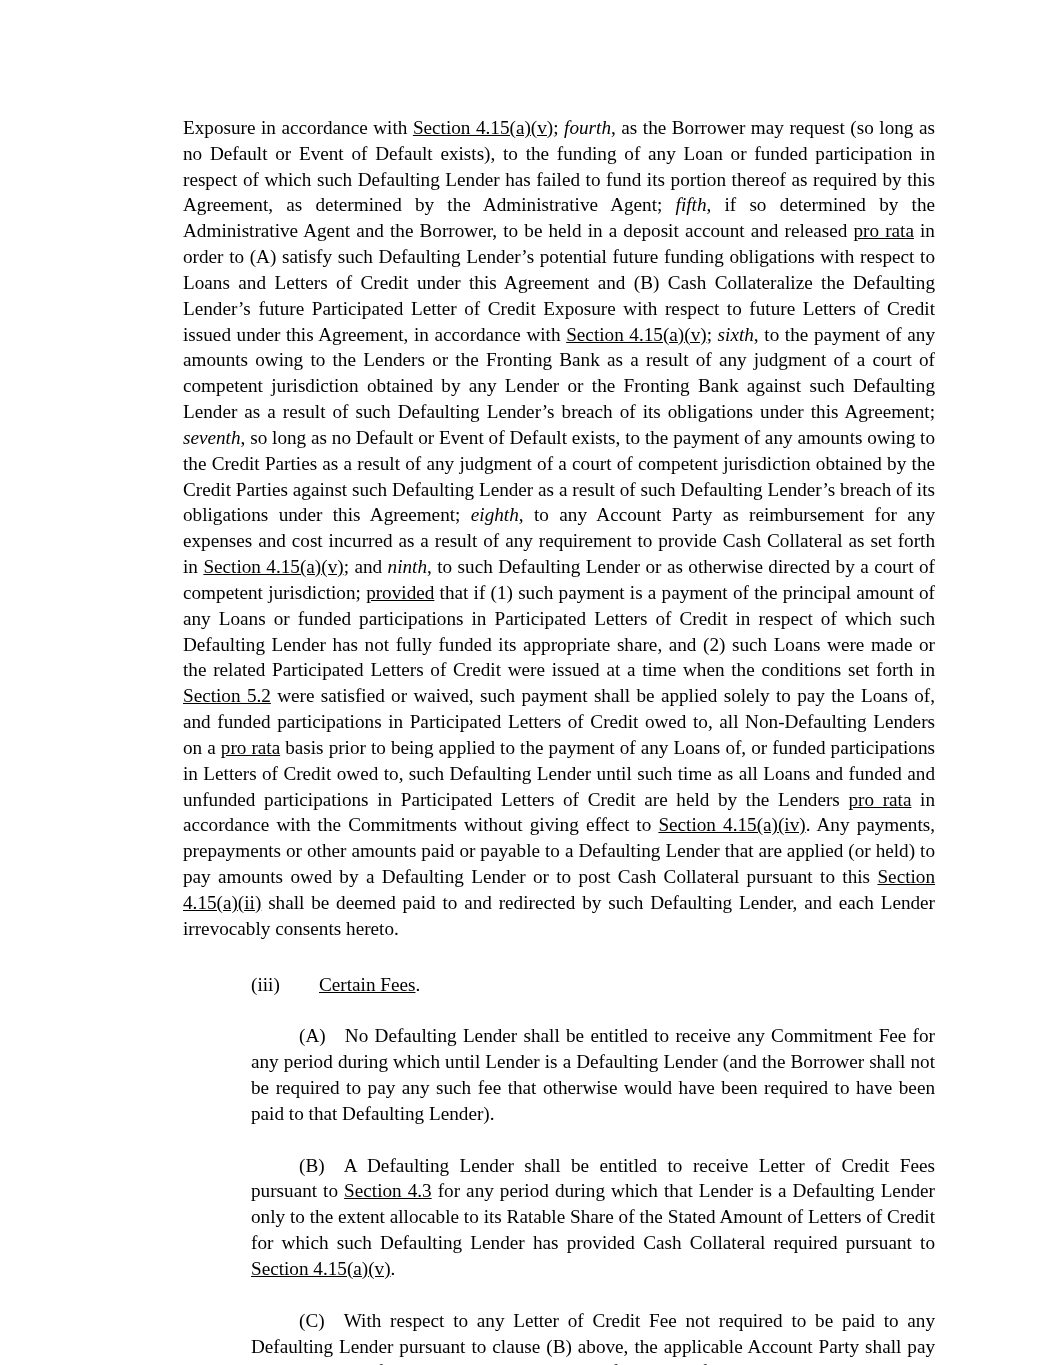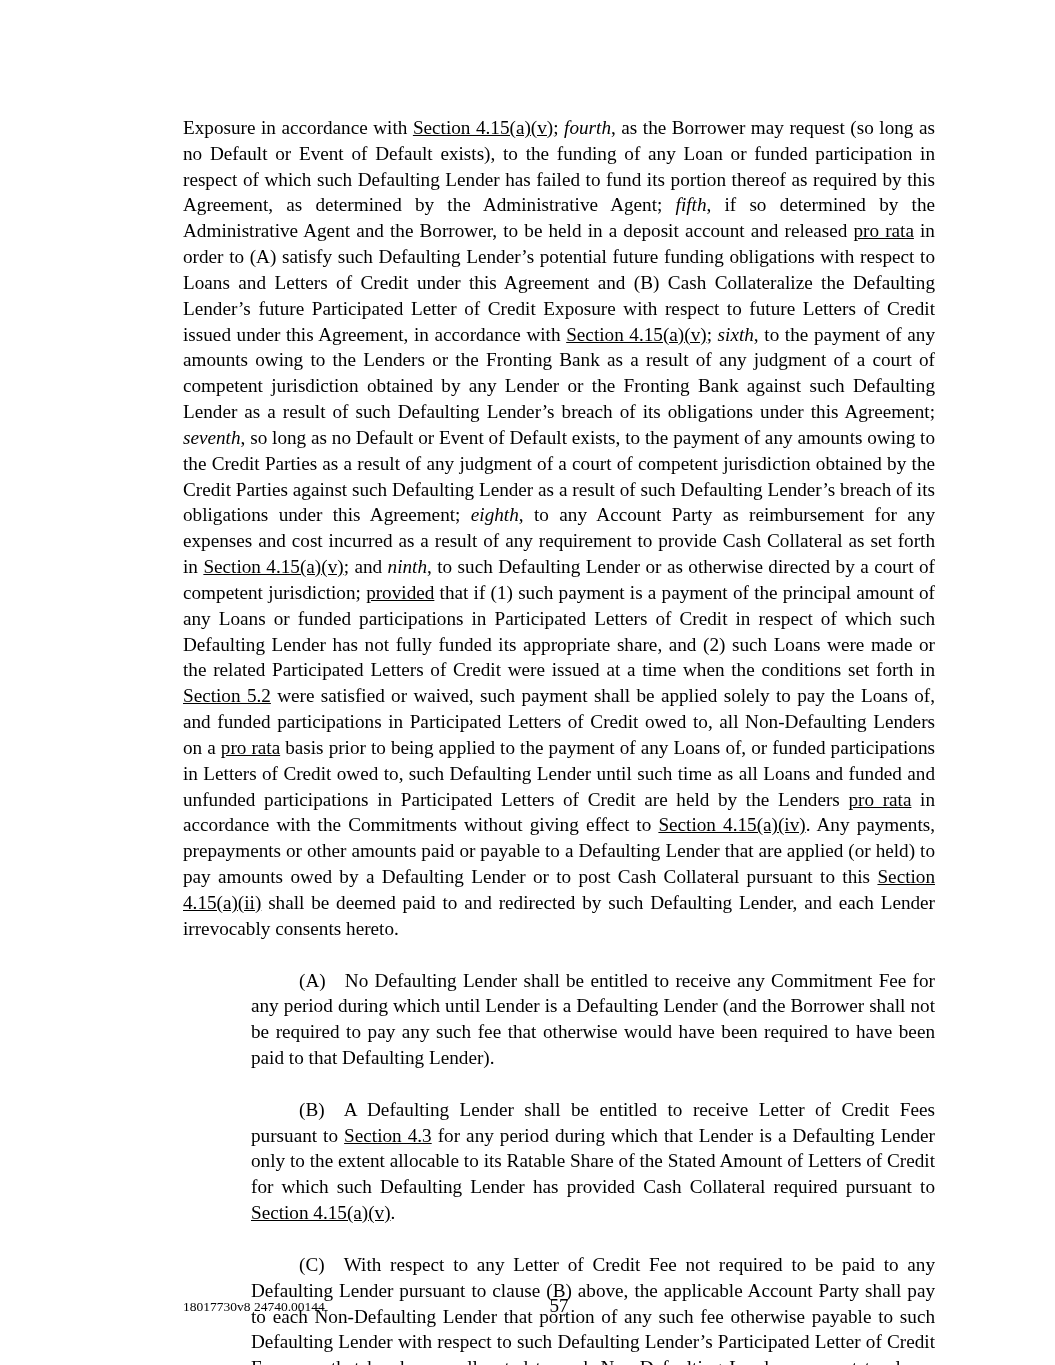"(iii) Certain Fees." div.clause-row { html: none -> <div> <span>(iii)</span><span><u>Certain Fees</u><span>.</span></span> </div> }
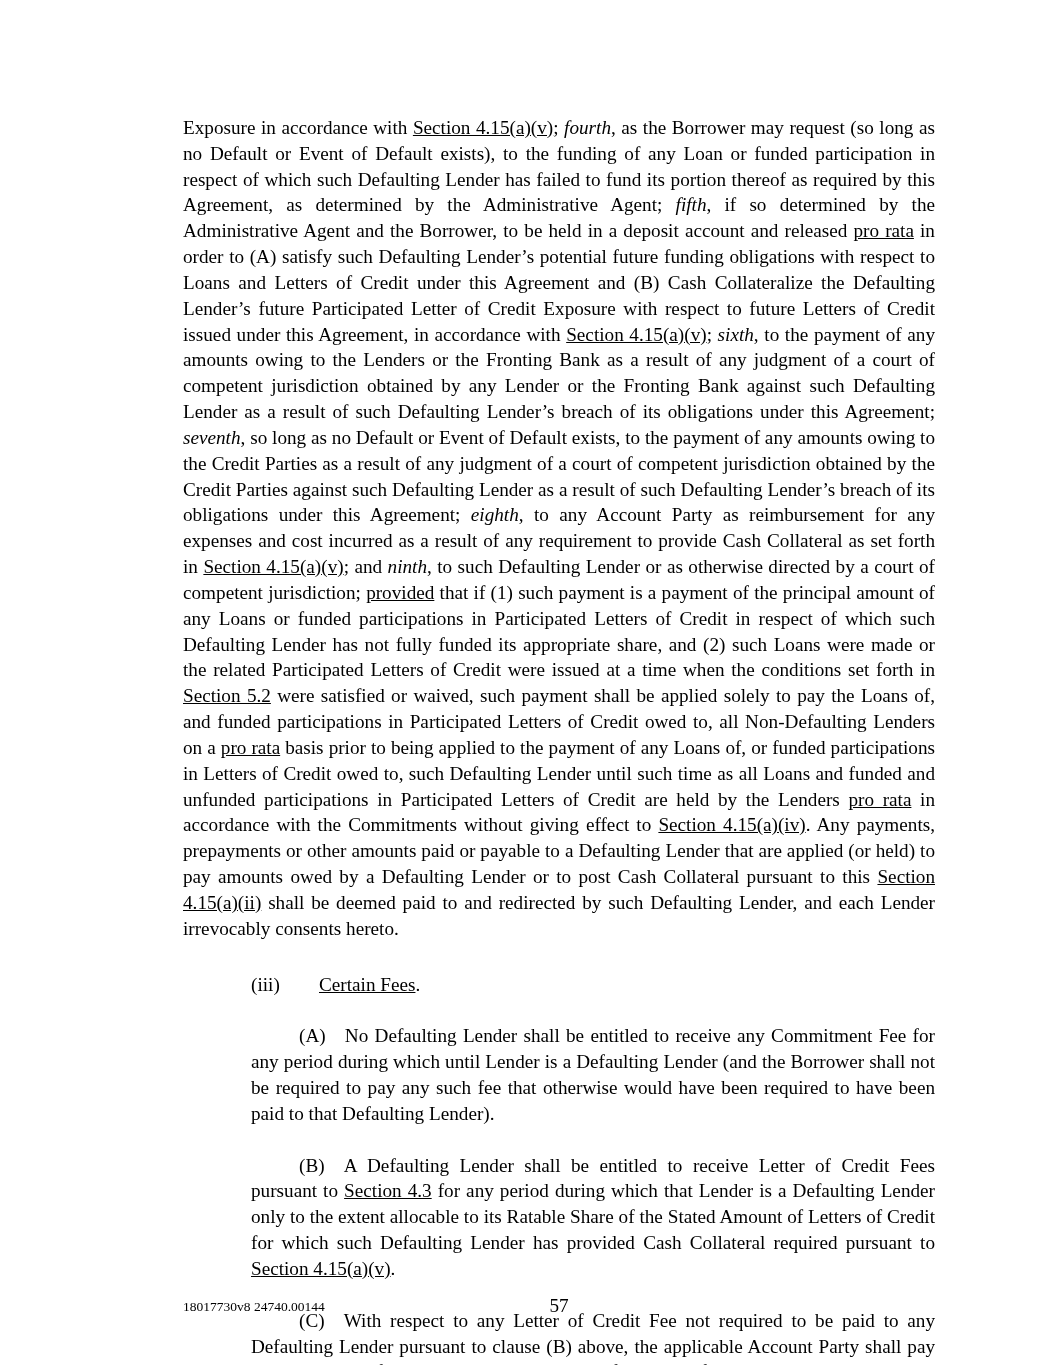"18017730v8 24740.00144" div.footer { html: <div> <span>18017730v8 24740.00144</span> <span>57</span> </div> -> none }
